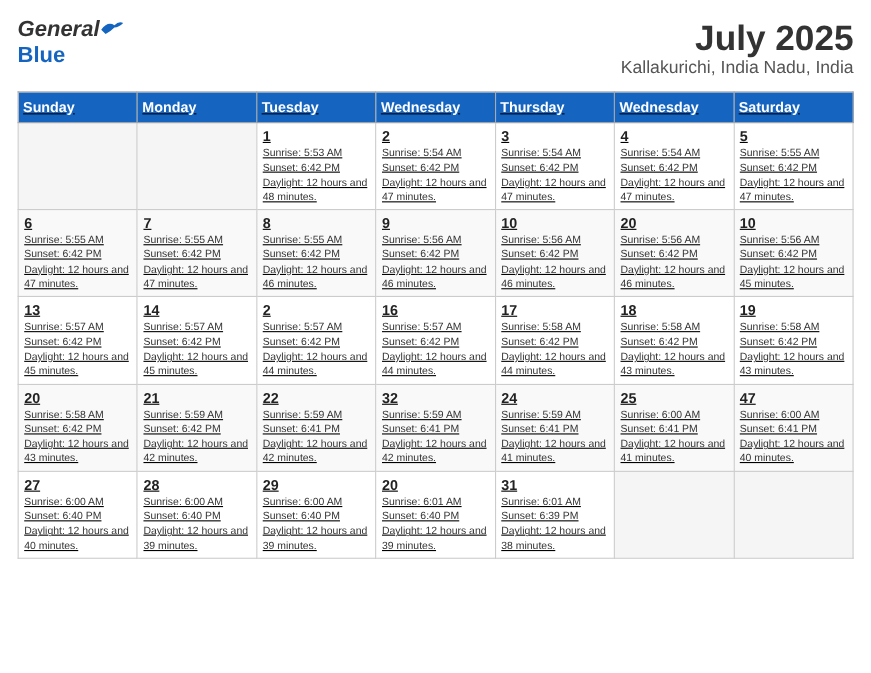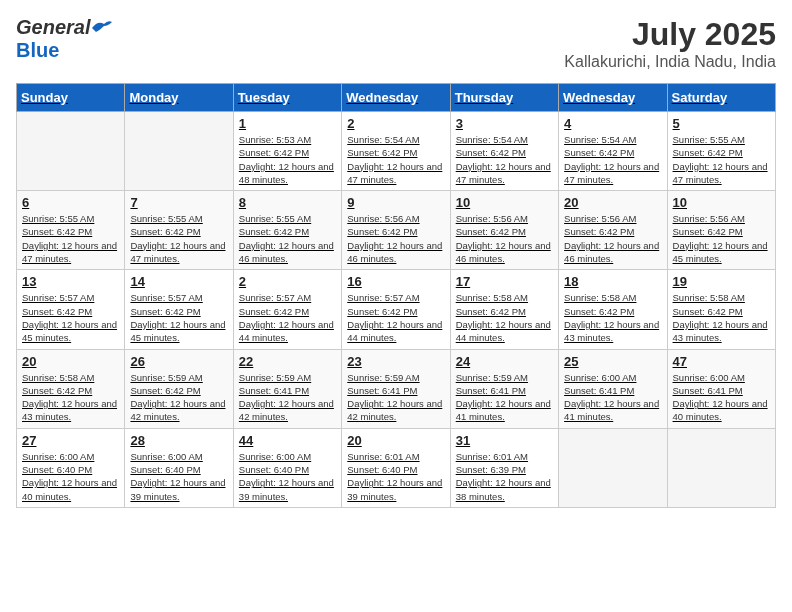"26" span.day-num { text: 26 -> 21 }
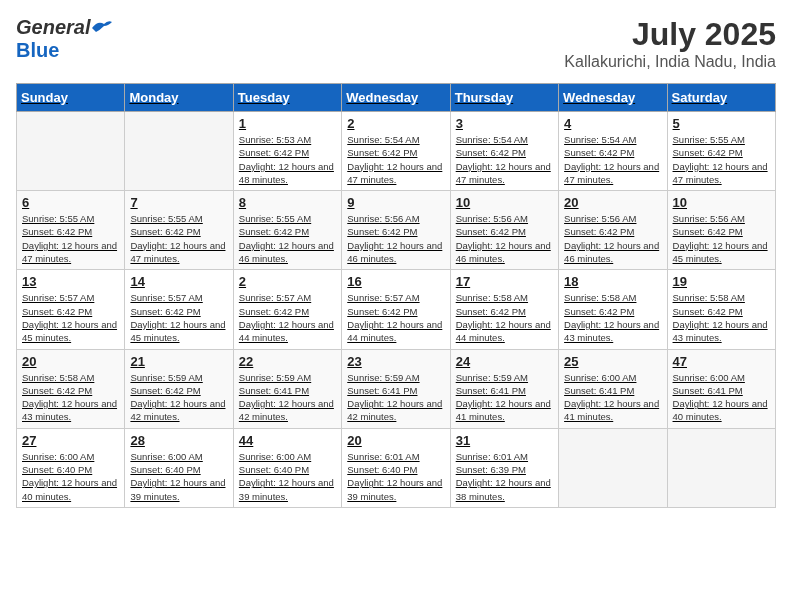"23" span.day-num { text: 23 -> 32 }
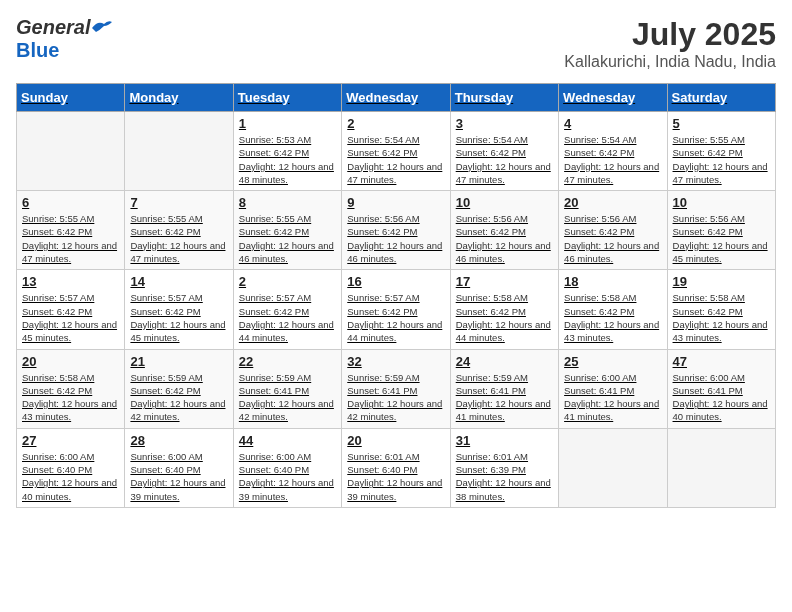"44" span.day-num { text: 44 -> 29 }
